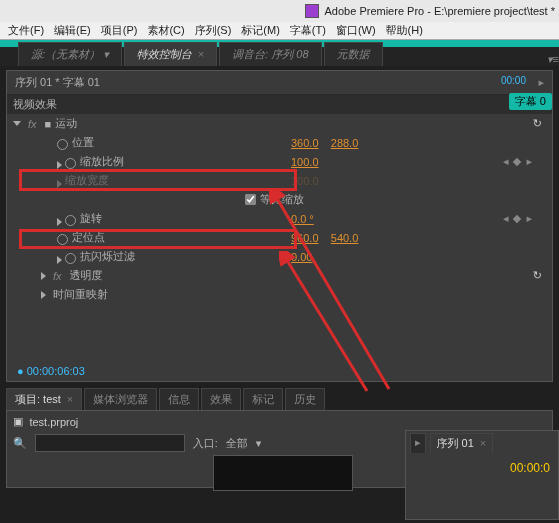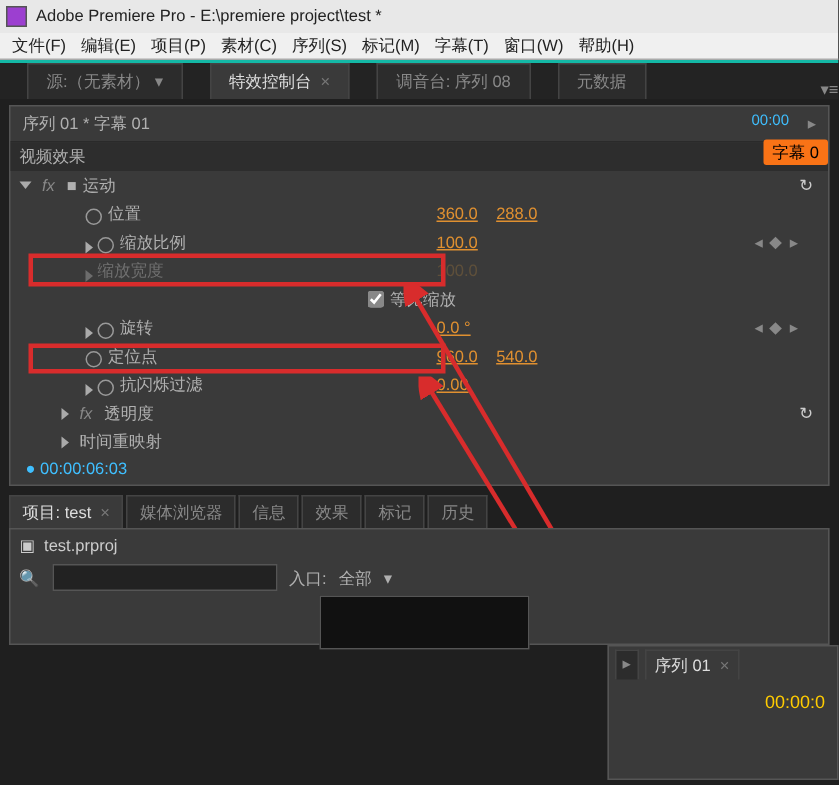"Adobe Premiere Pro - E:\premiere" .titlebar { justify-content: none -> flex-end }
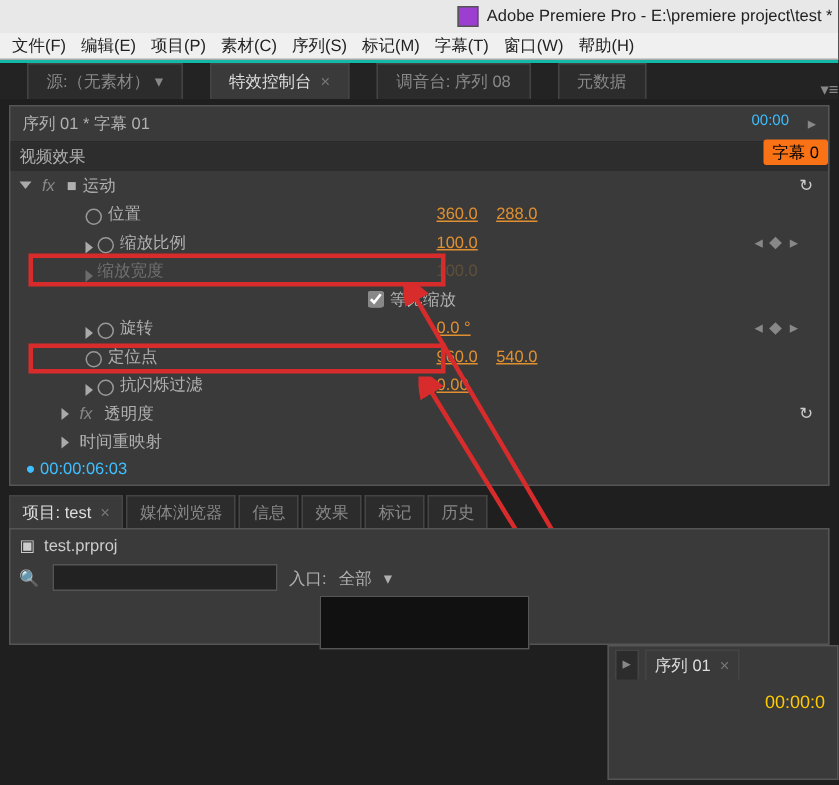"源:（无素材） ▾" .panelstrip { border-top: 2px solid #14b8a6 -> 7px solid #14b8a6; font-style: none -> italic; gap: 18px -> 2px }
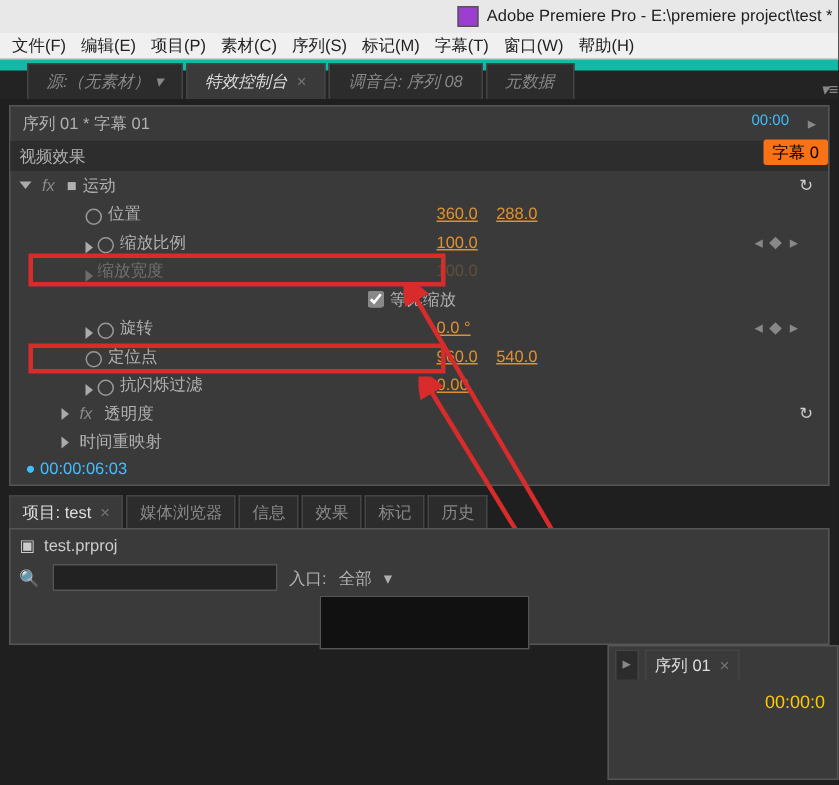"序列 01 * 字幕 01" .effects-panel { height: 254px -> 312px }
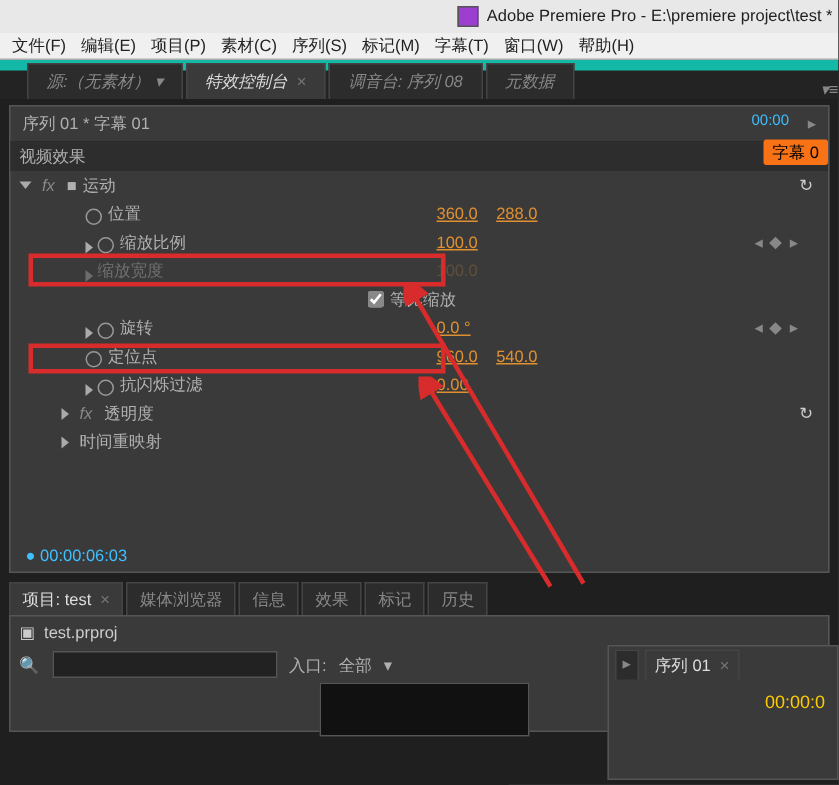"字幕 0" .subtitle-chip { background: #f97316 -> #14b8a6 }
